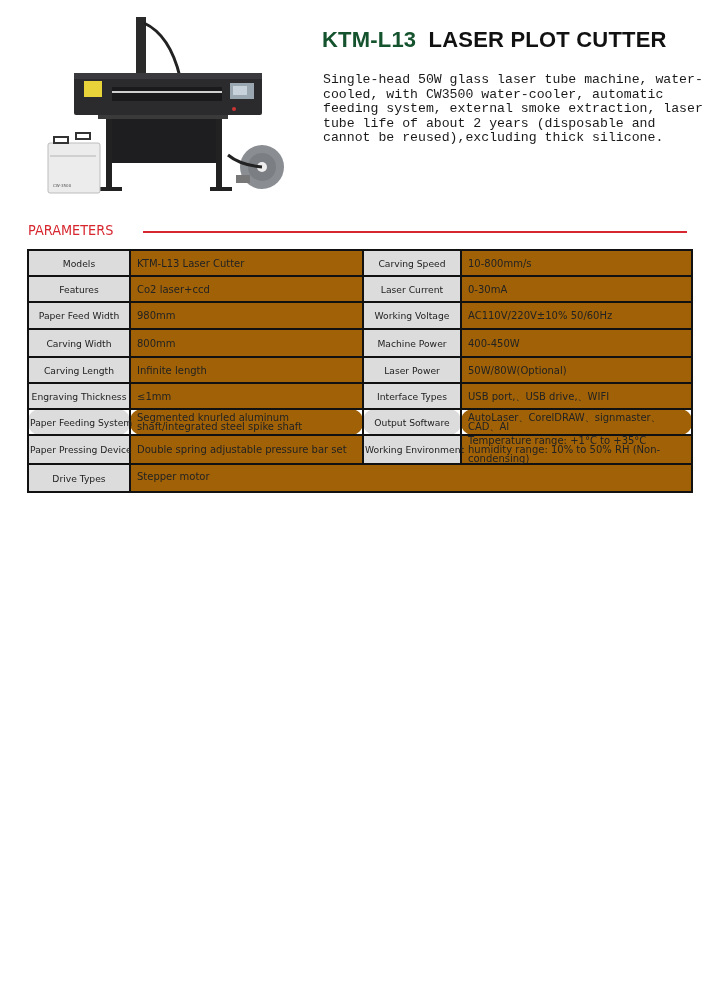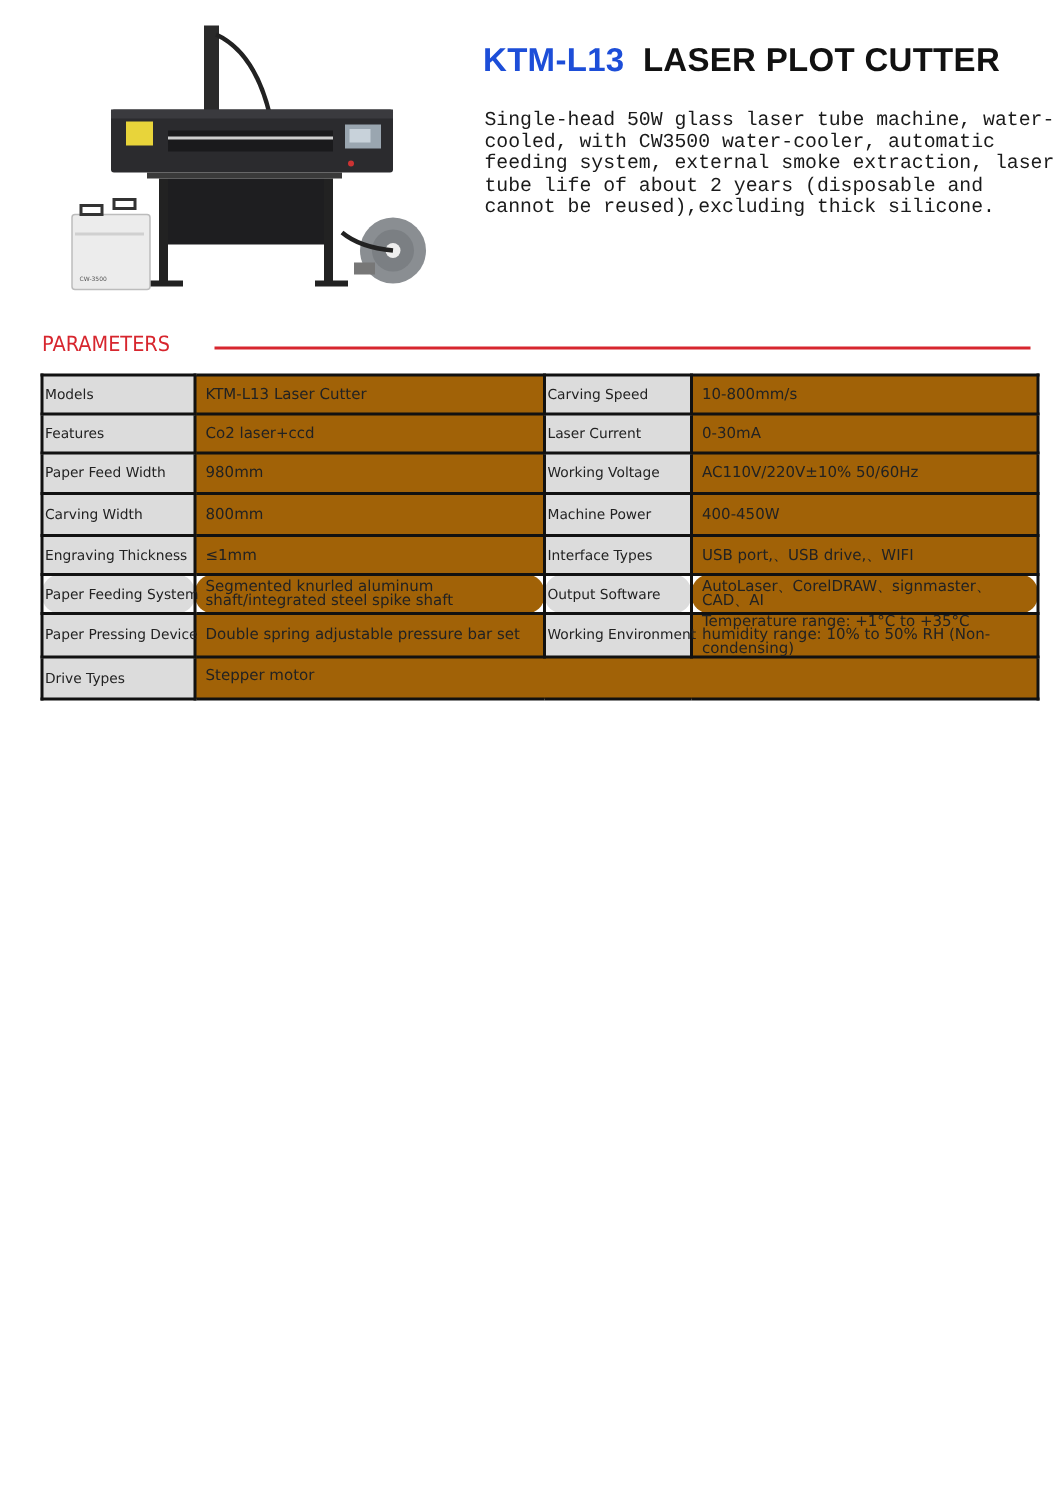"KTM-L13" .title .model { color: #1d4ed8 -> #14532d }
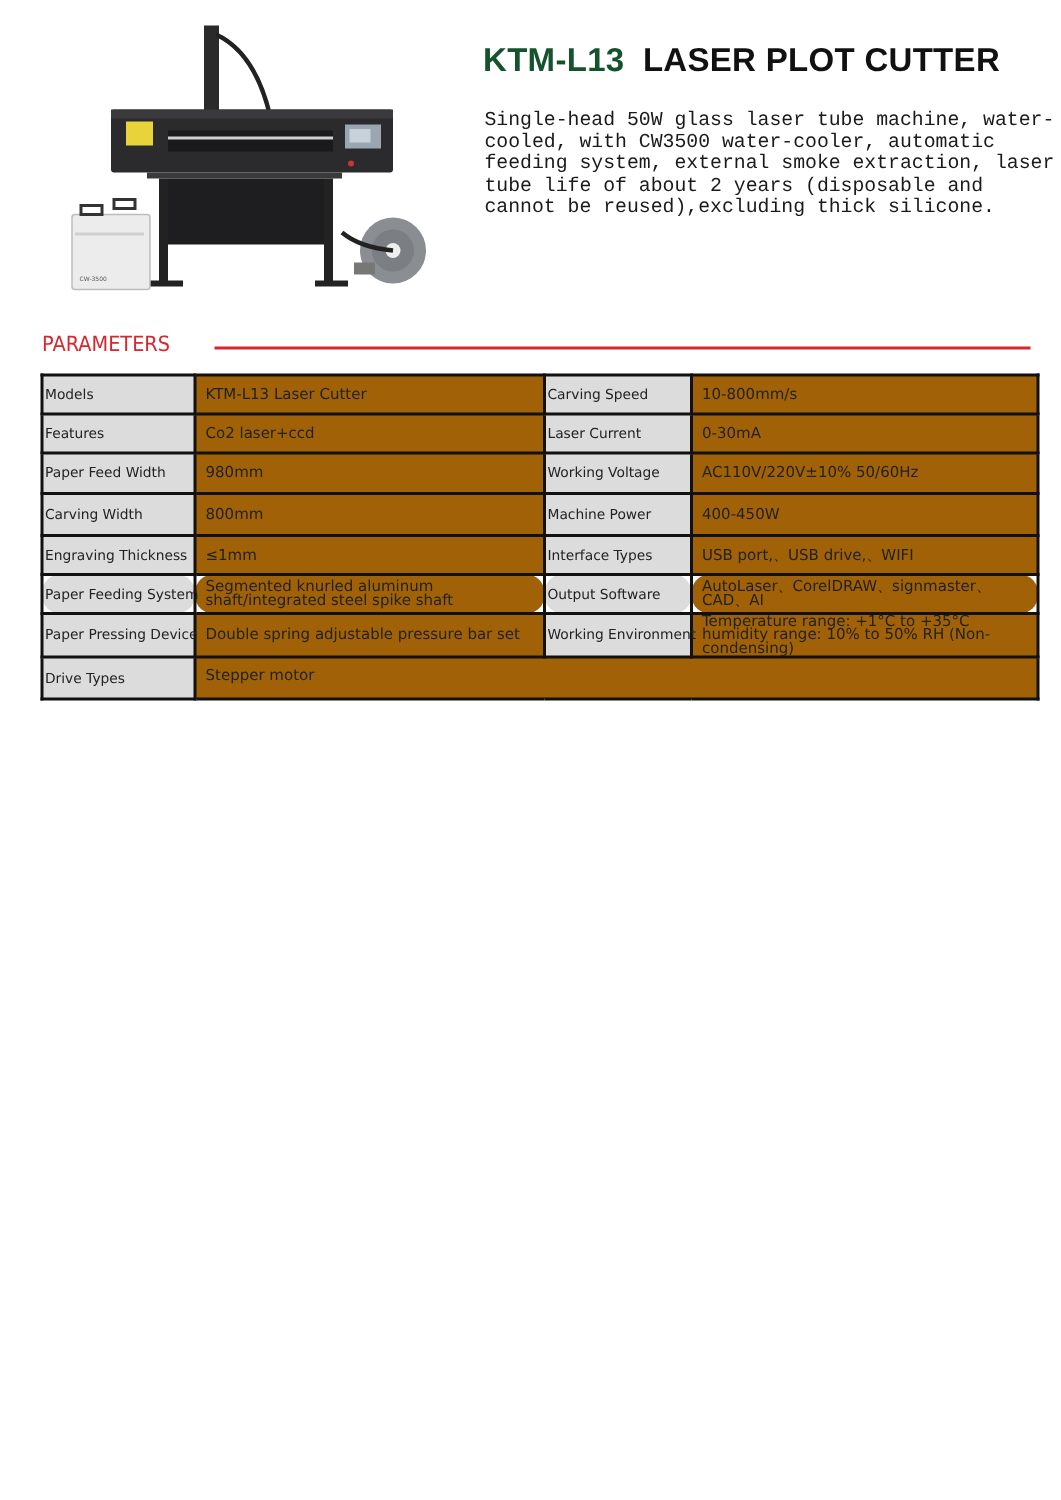"Models" td.lbl { text-align: none -> center }
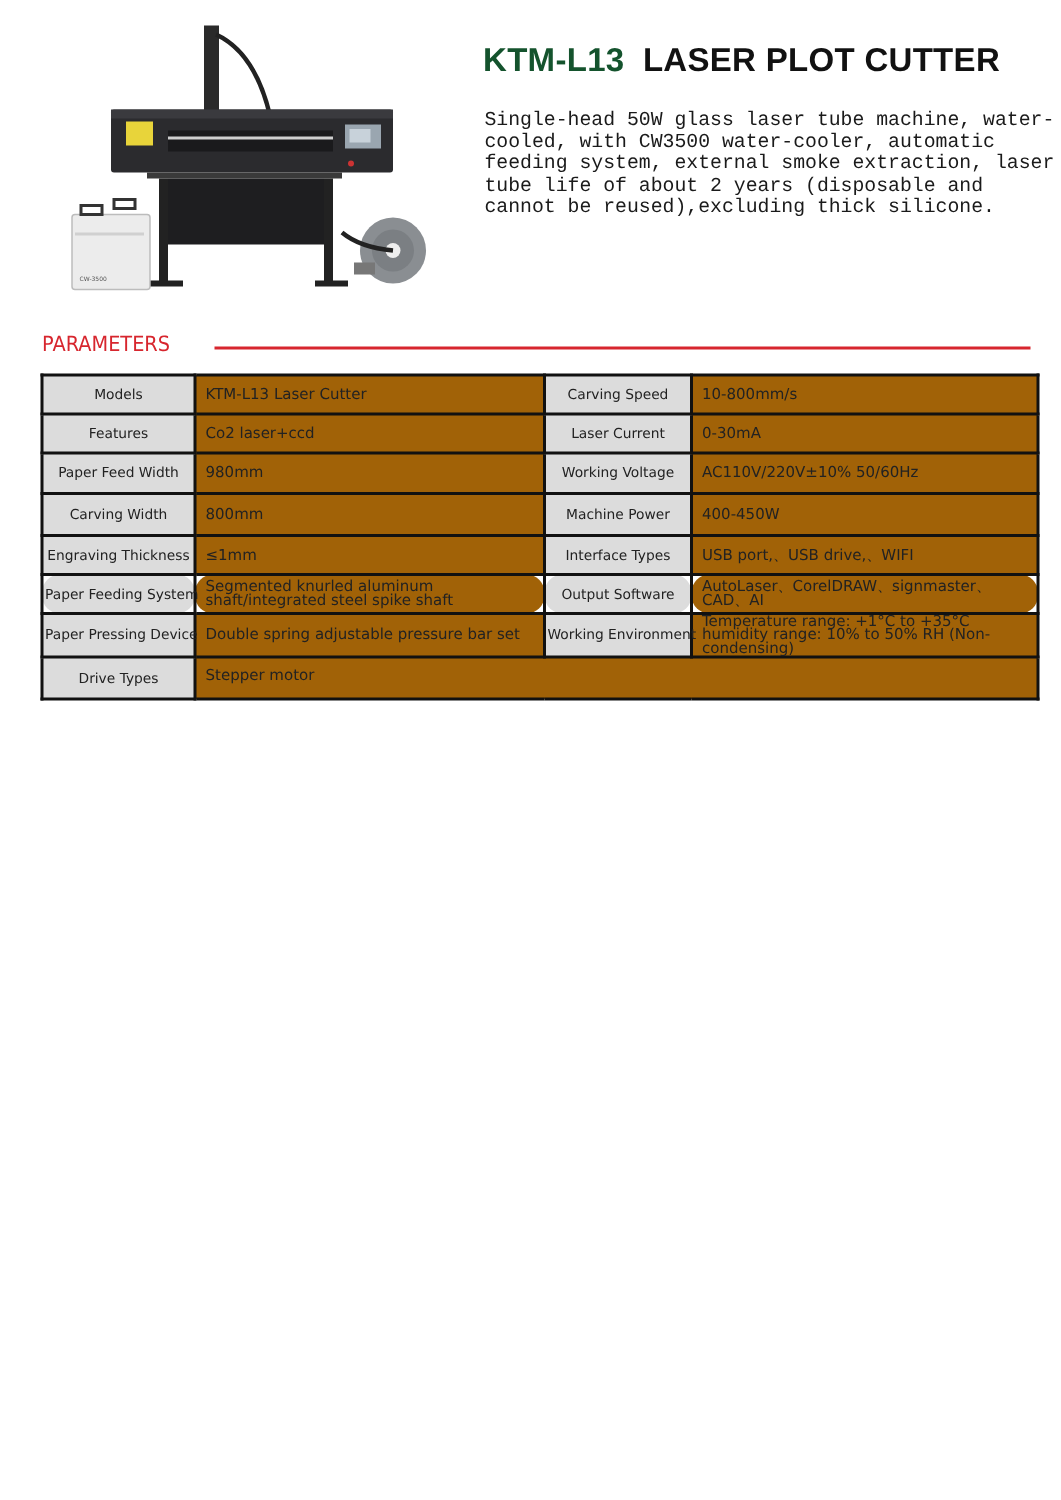"Carving Length" tr.r4 { html: none -> <tr> <td>Carving Length</td> <td>Infinite length</td> <td>Laser Power</td> <td>50W/80W(Optional)</td> </tr> }
